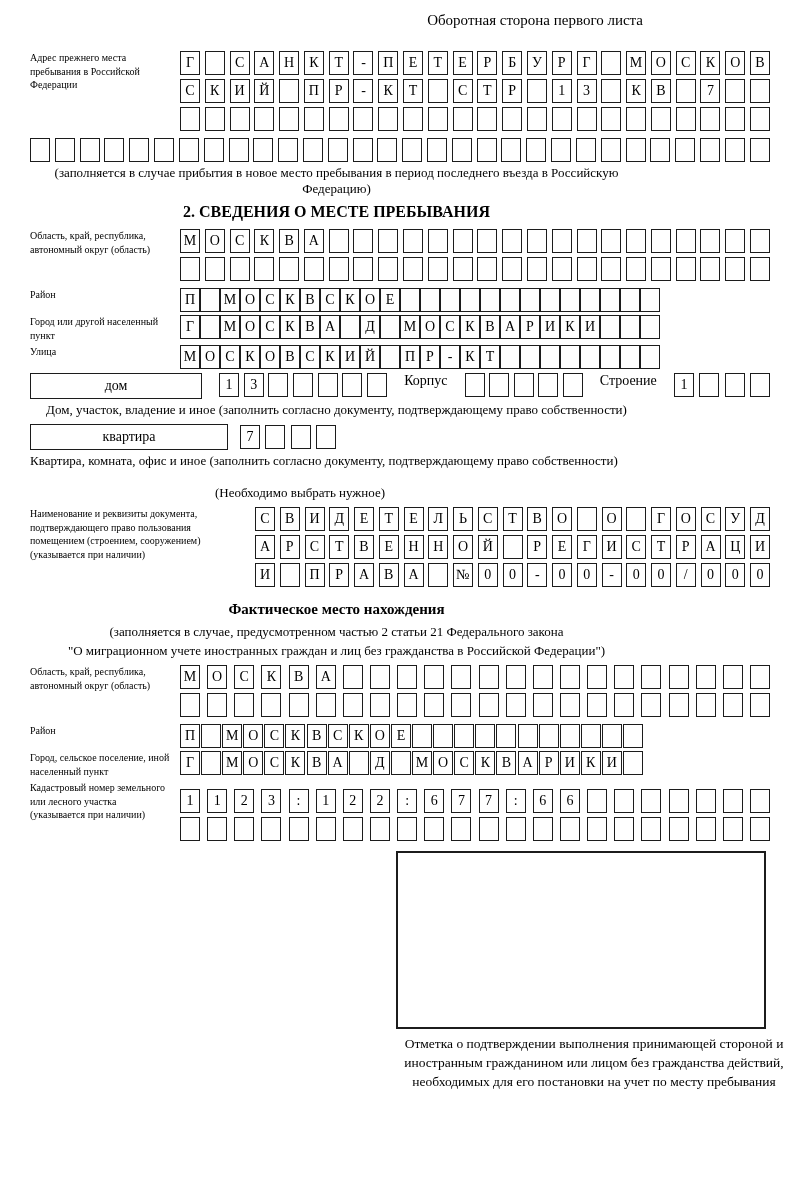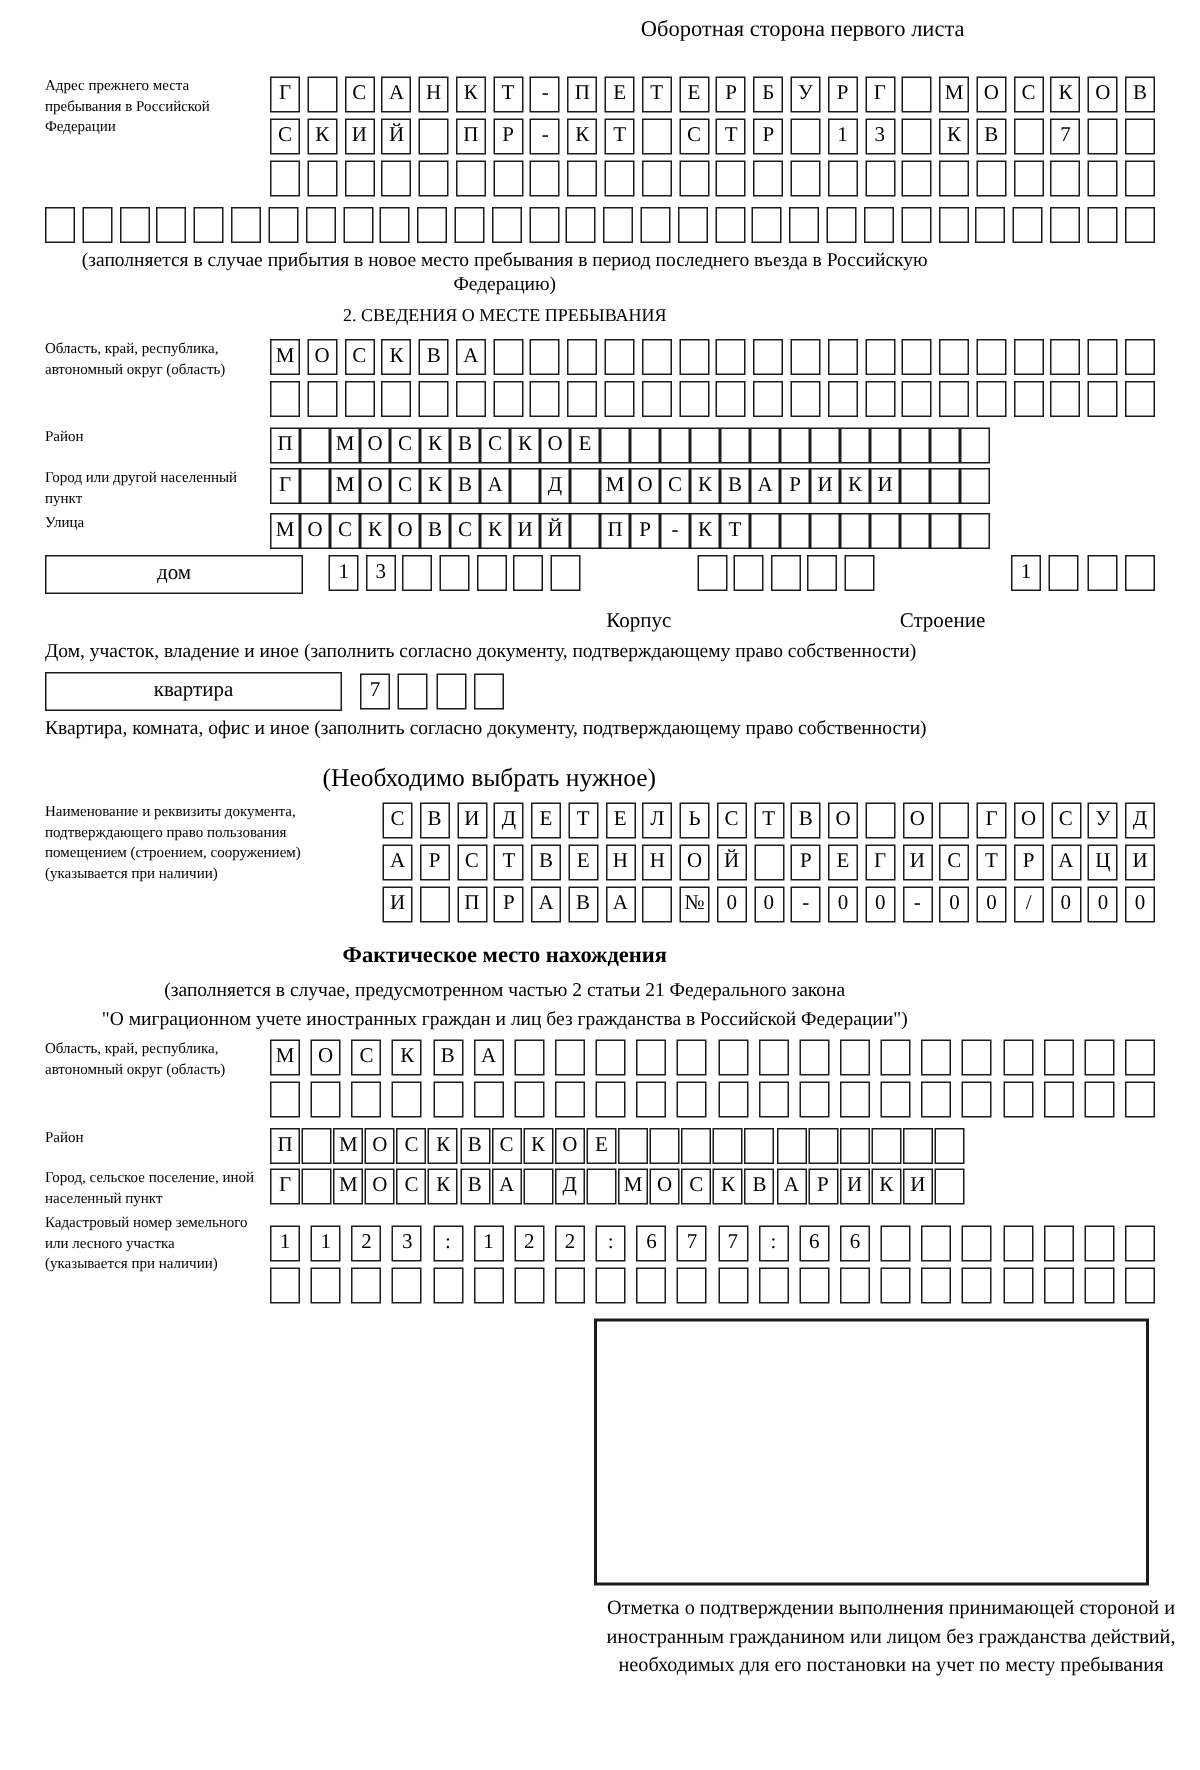"2. СВЕДЕНИЯ О МЕСТЕ ПРЕБЫВАНИЯ" .sec-title { font-size: 12px -> 16px; font-weight: normal -> bold }
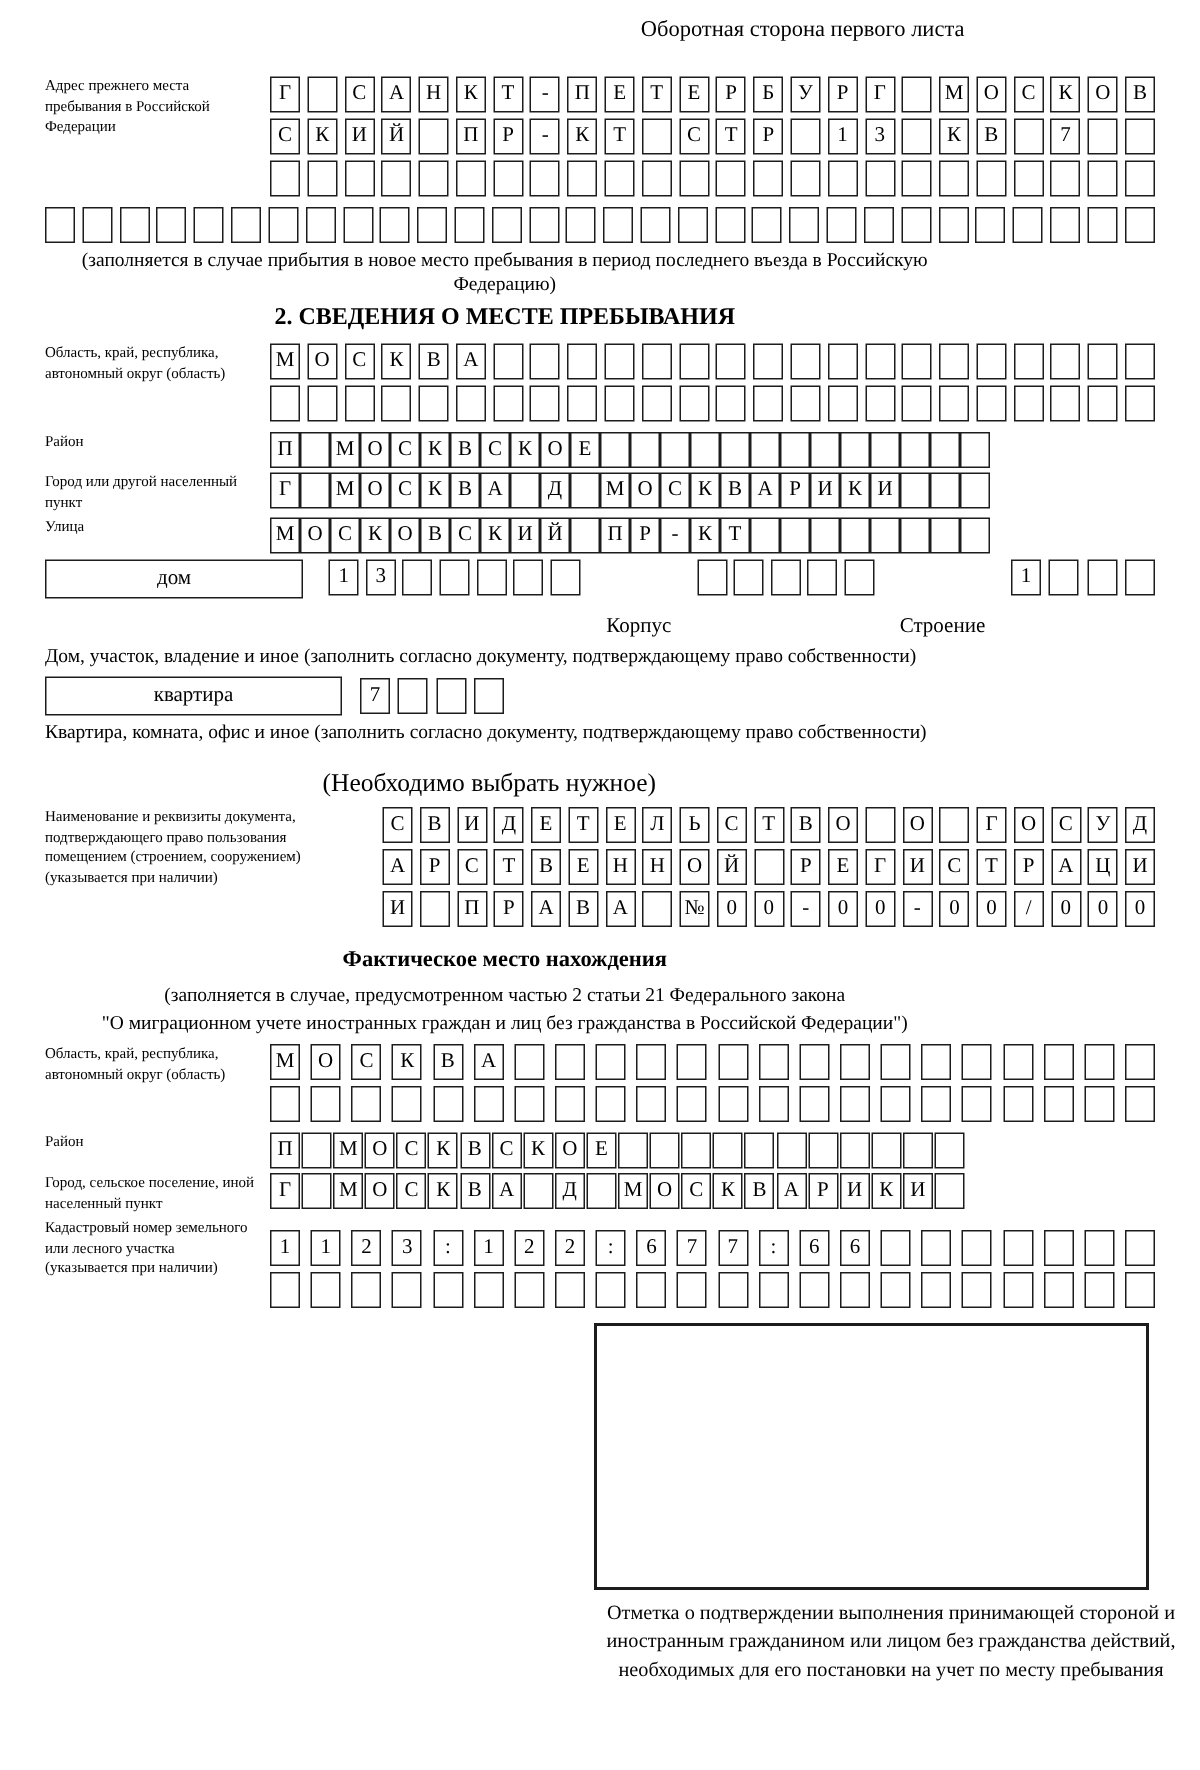"Корпус" .inline-lbl { margin-top: 37px -> none }
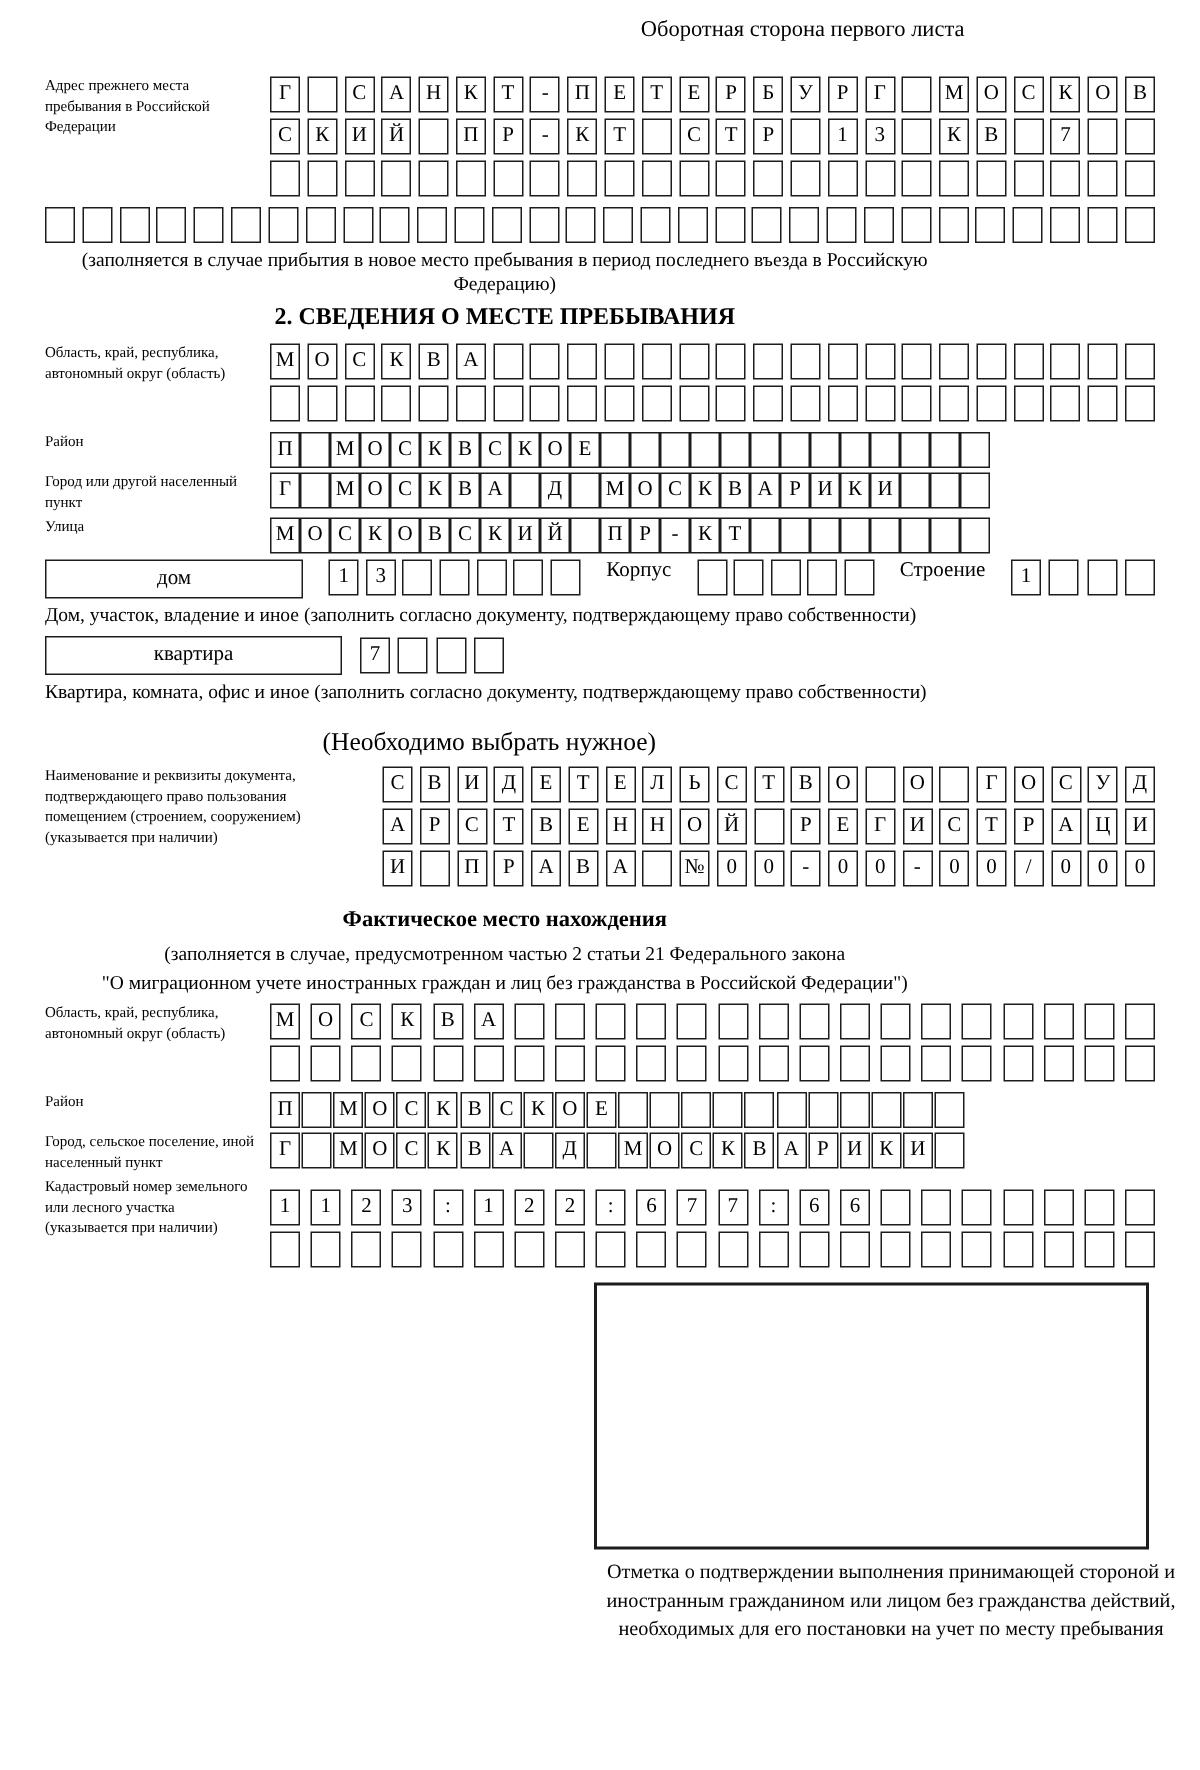"Дом, участок, владение и иное" div.note { text-align: left -> center }
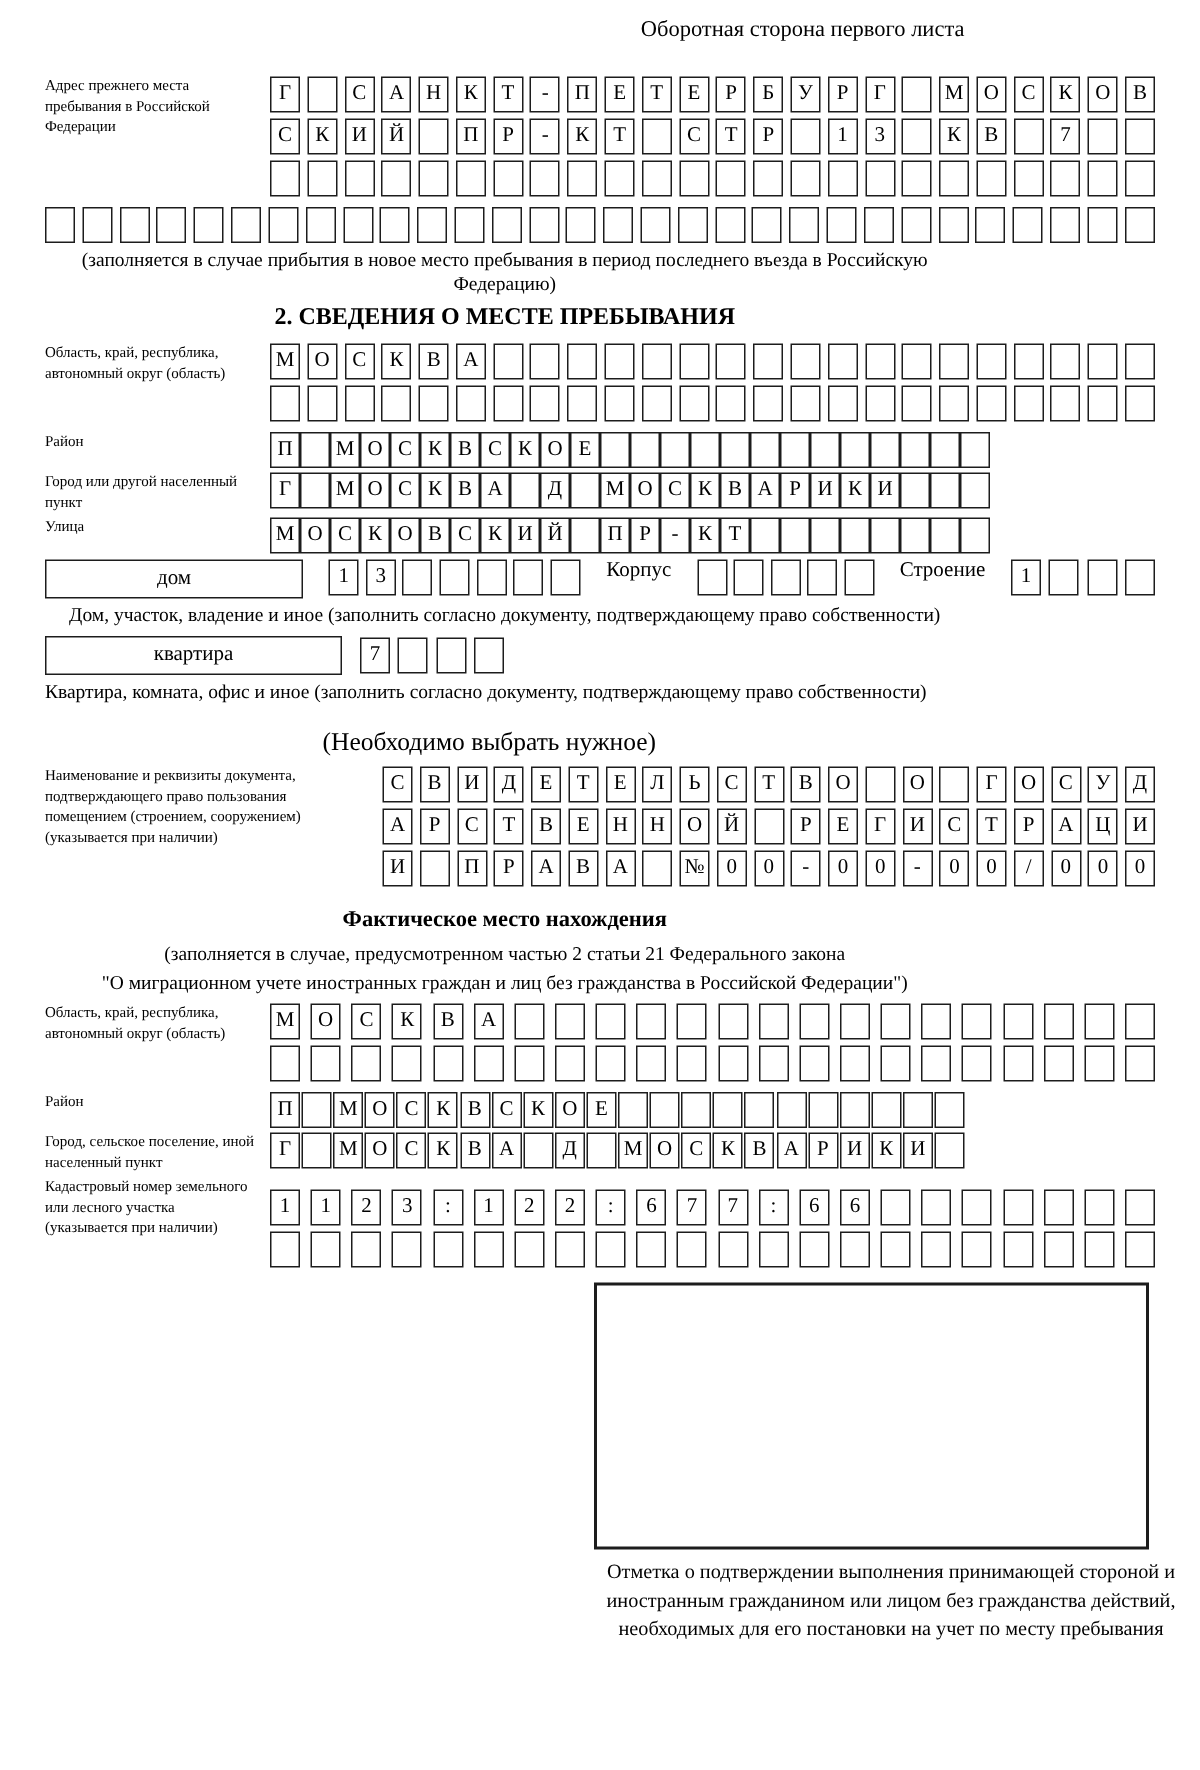"(Необходимо выбрать нужное)" .stay-note { font-size: 17px -> 13px }
